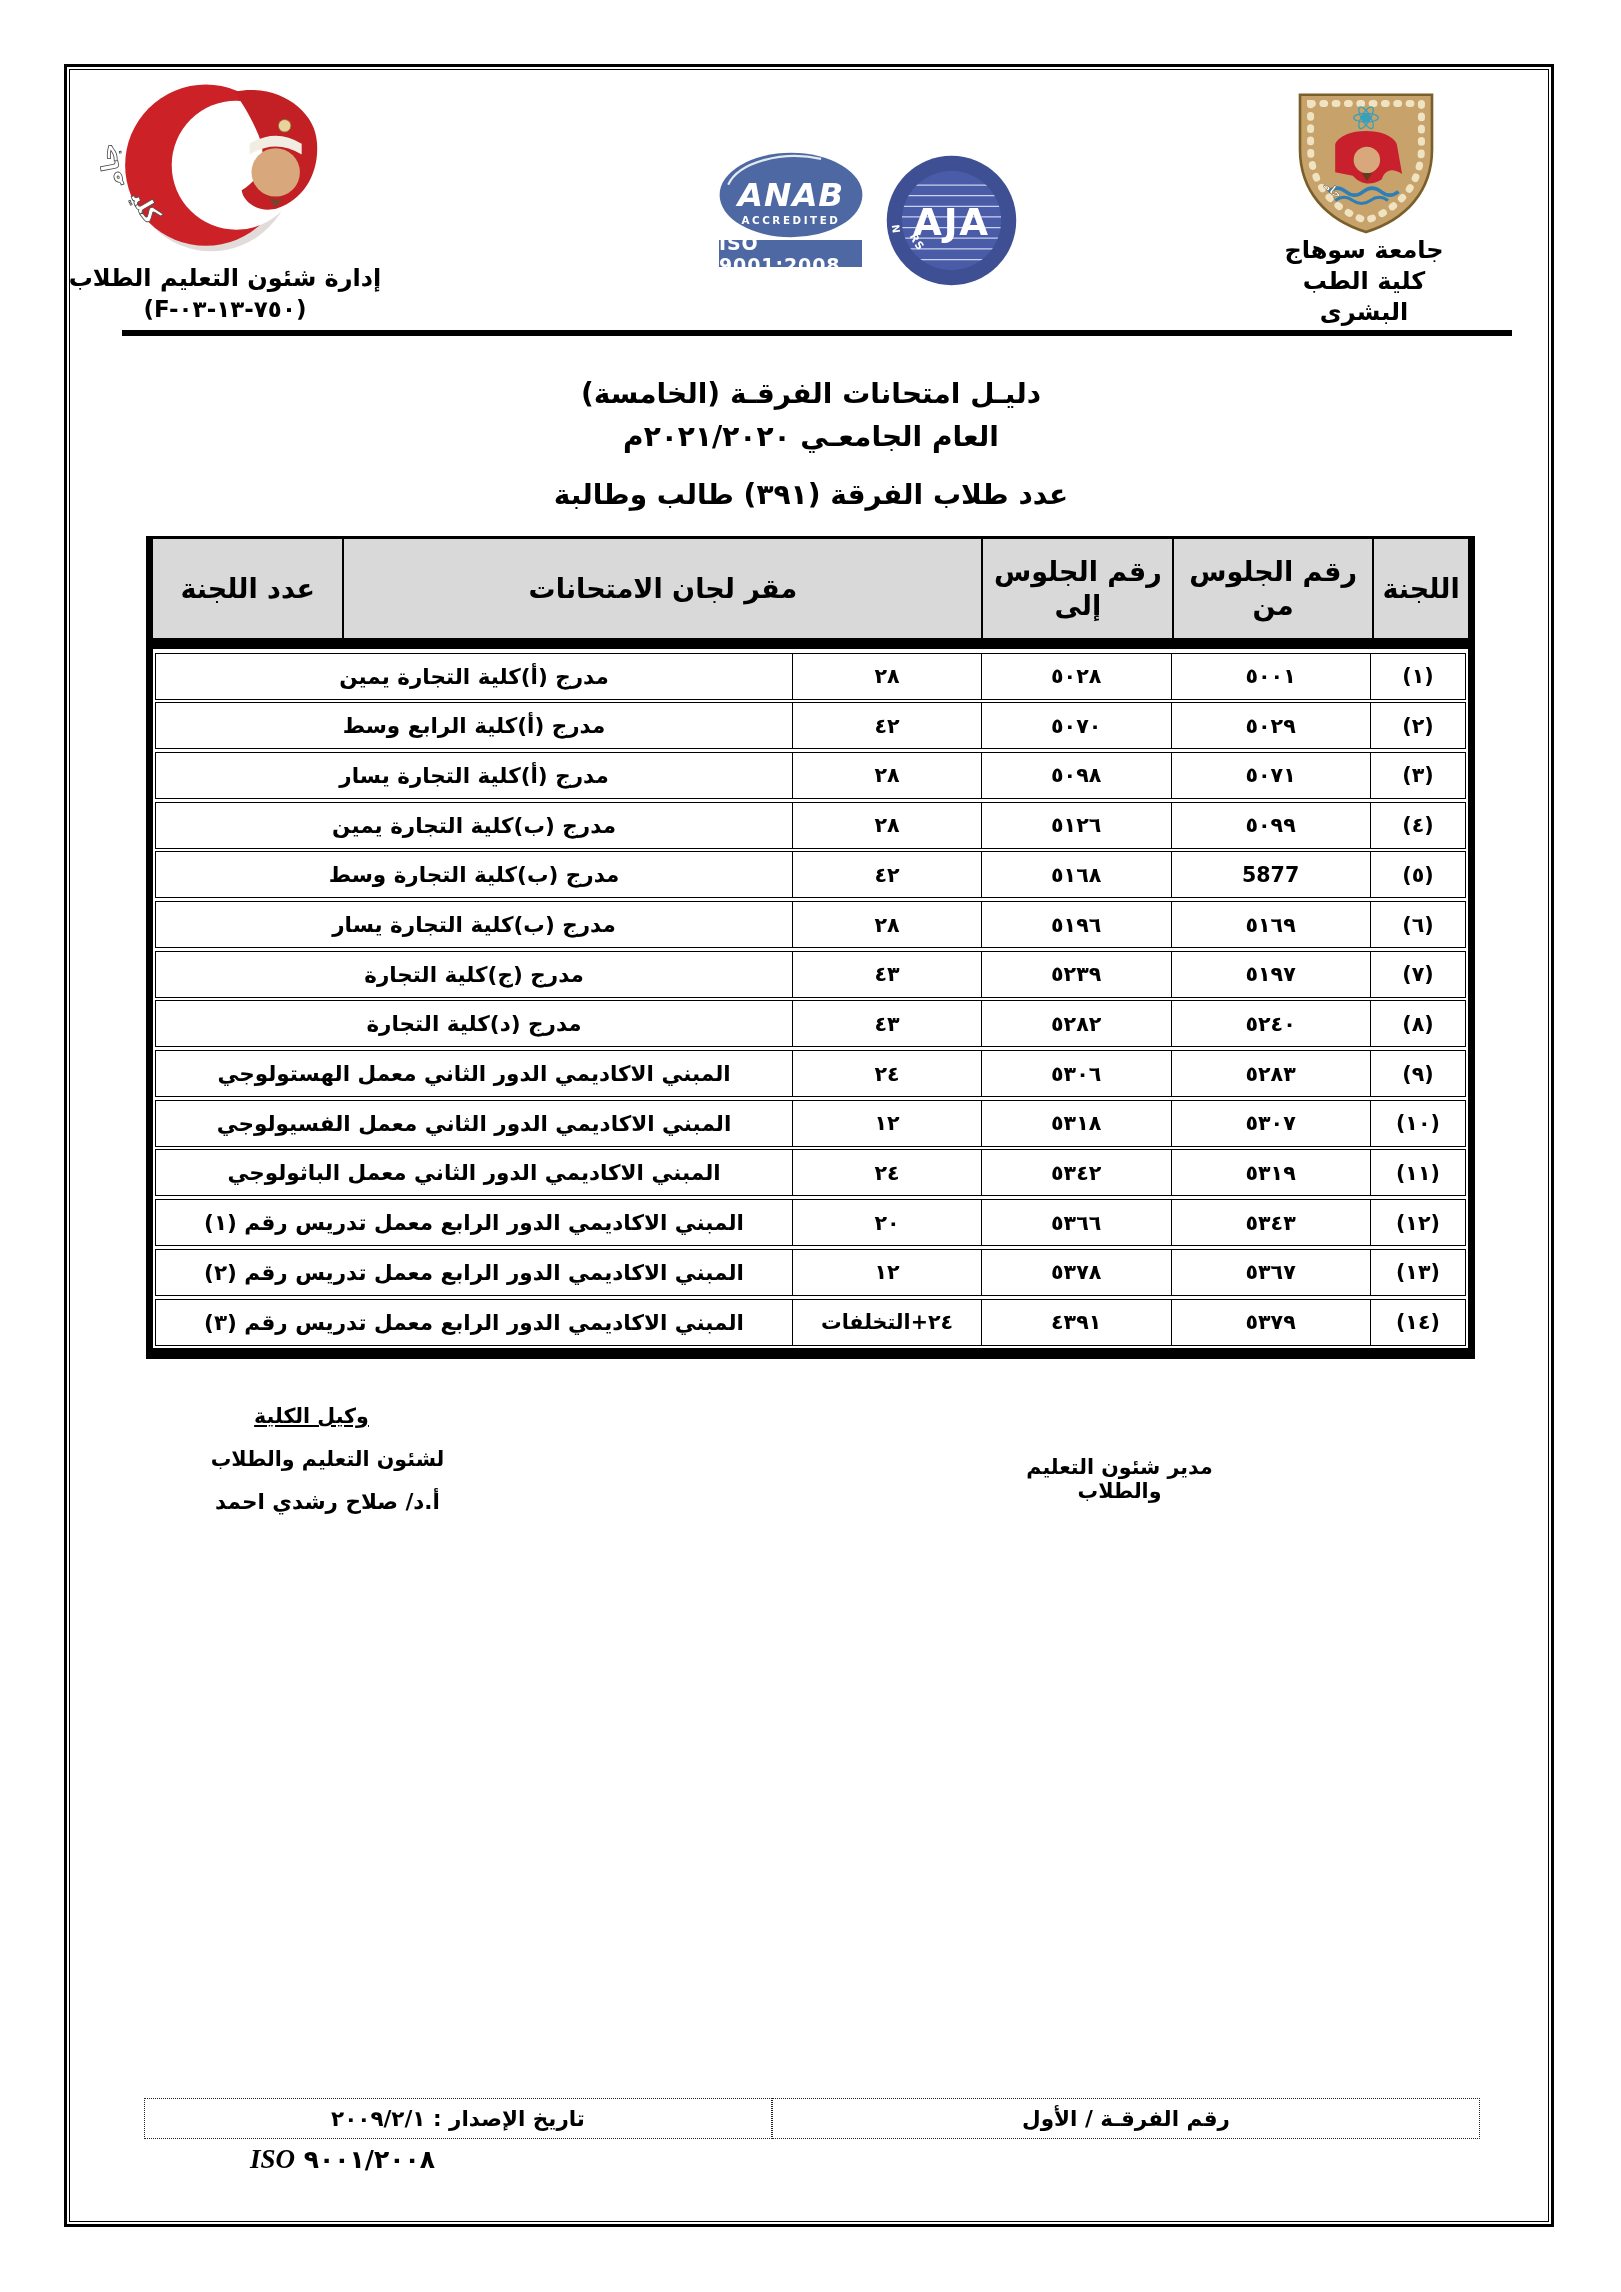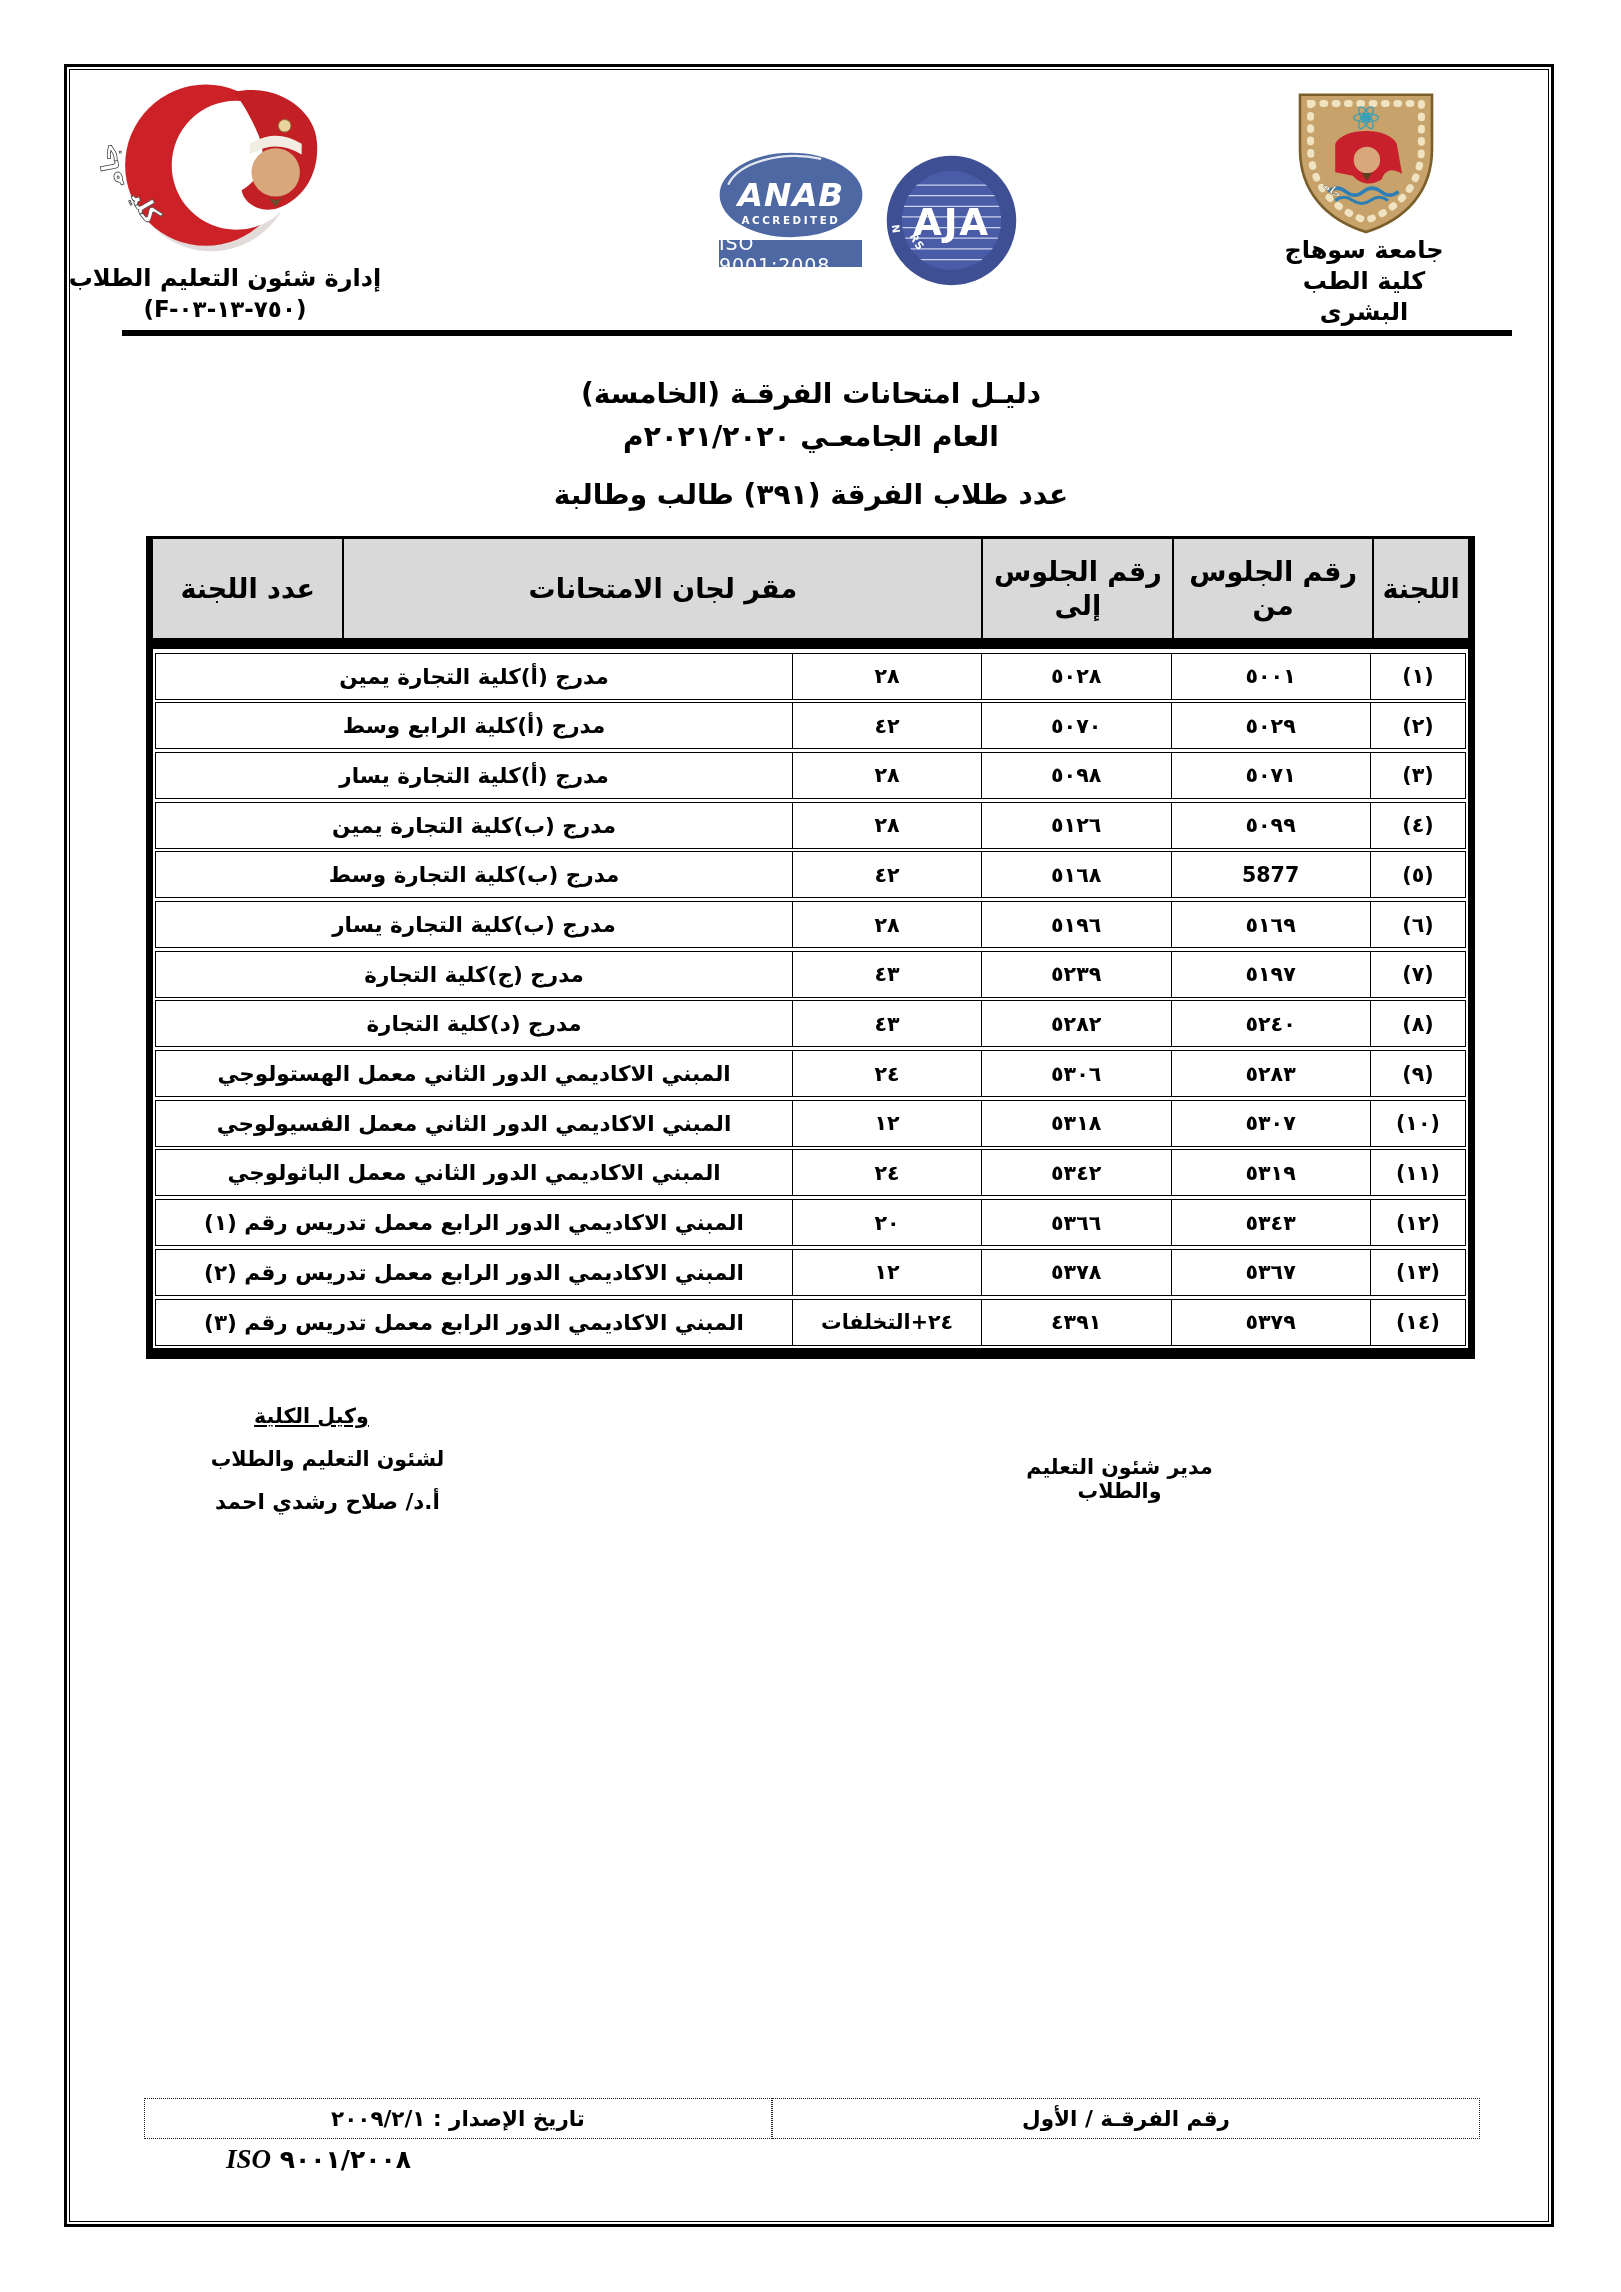"ISO 9001:2008" .iso-badge { font-weight: normal -> bold }
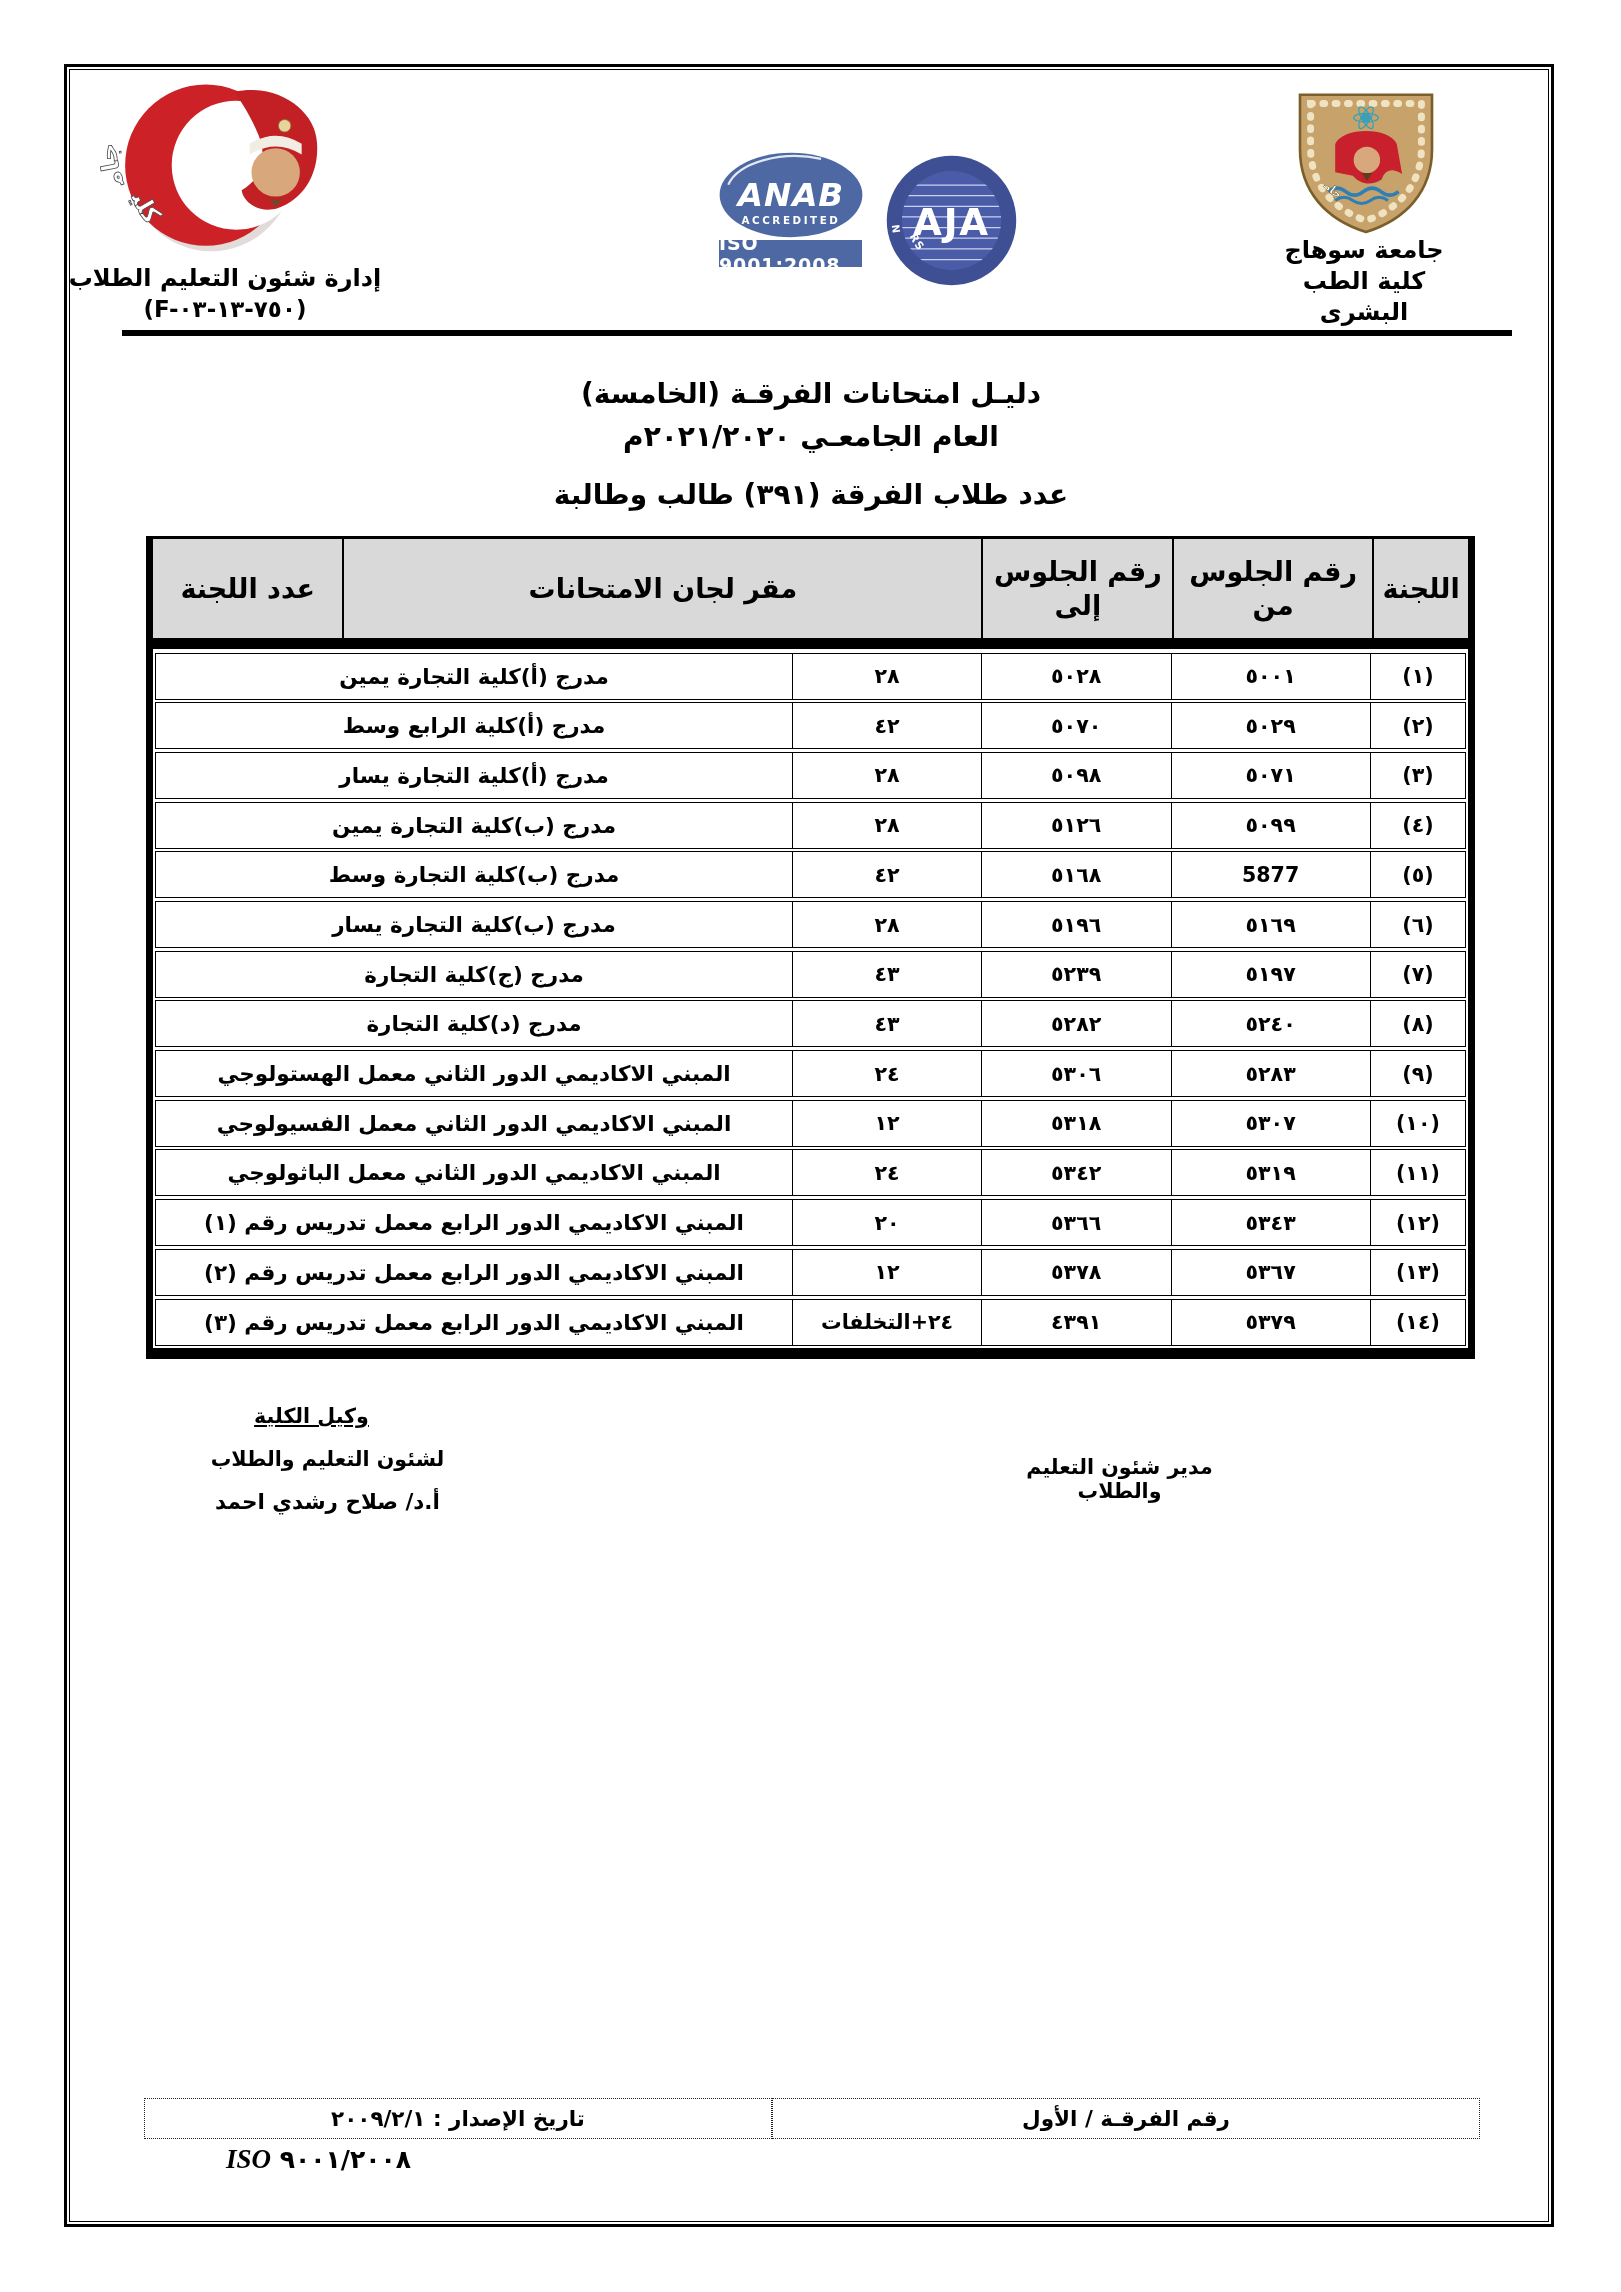"ISO" .iso-latin { margin-left: none -> 24px }
